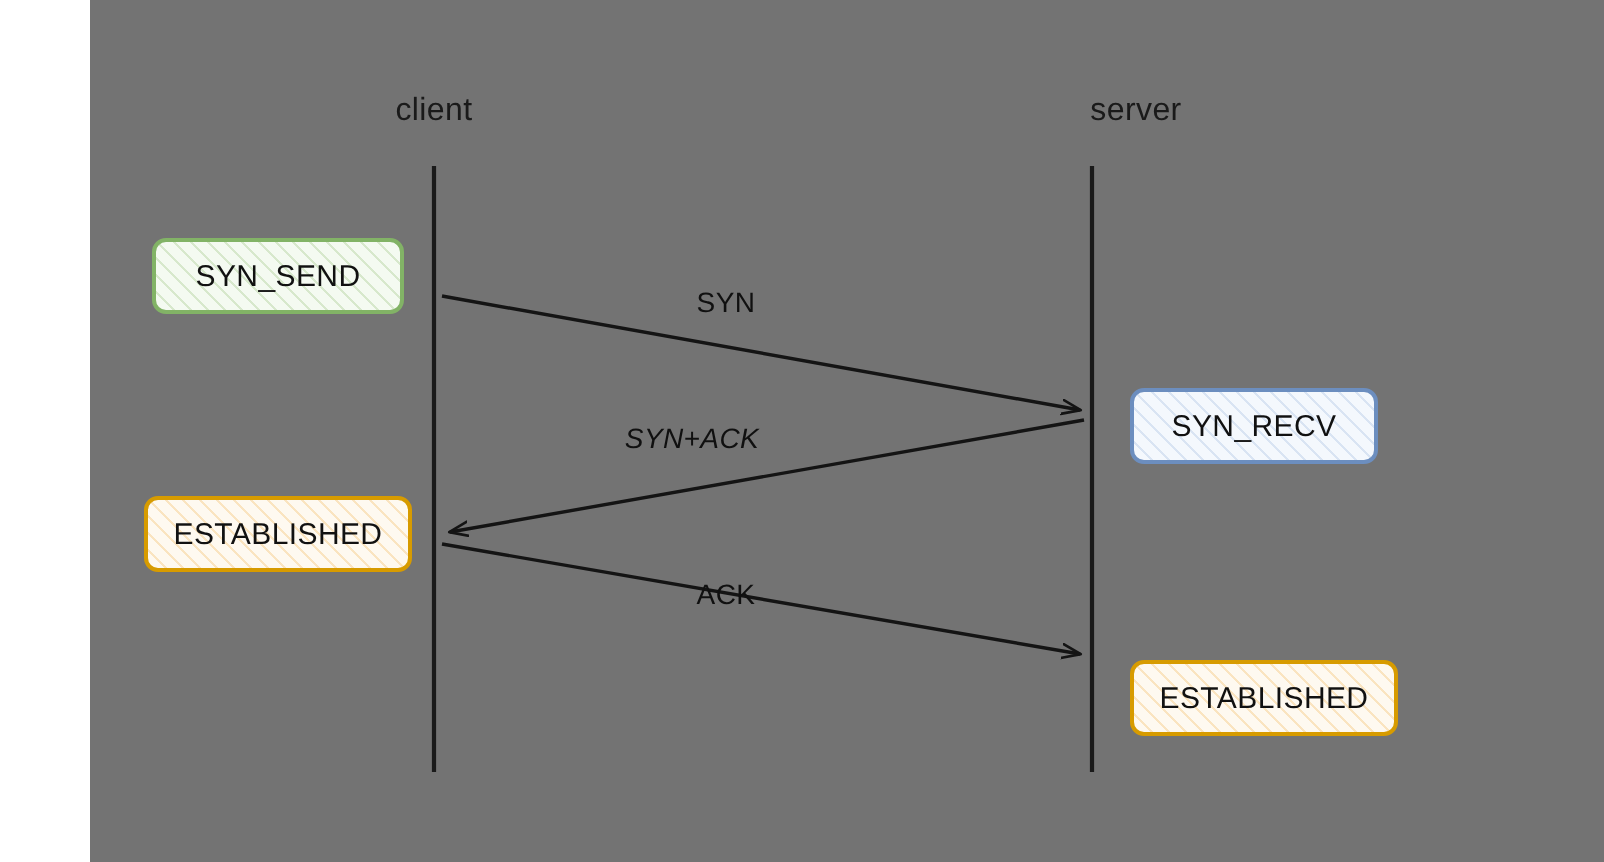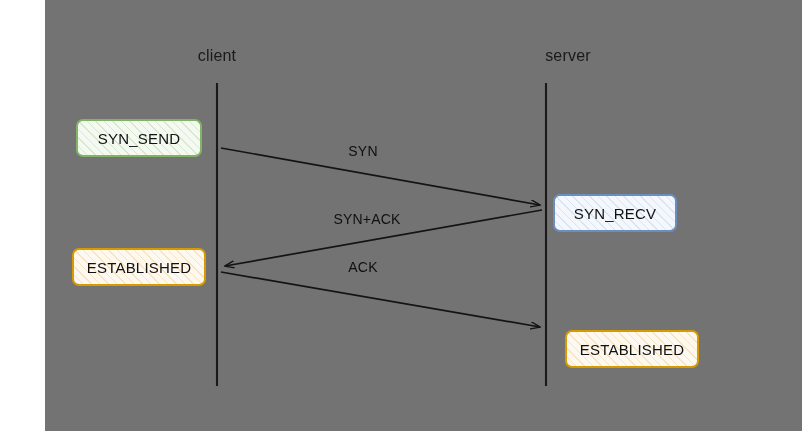"SYN+ACK" div.msg-label { font-style: none -> italic; left: 322px -> 301px }
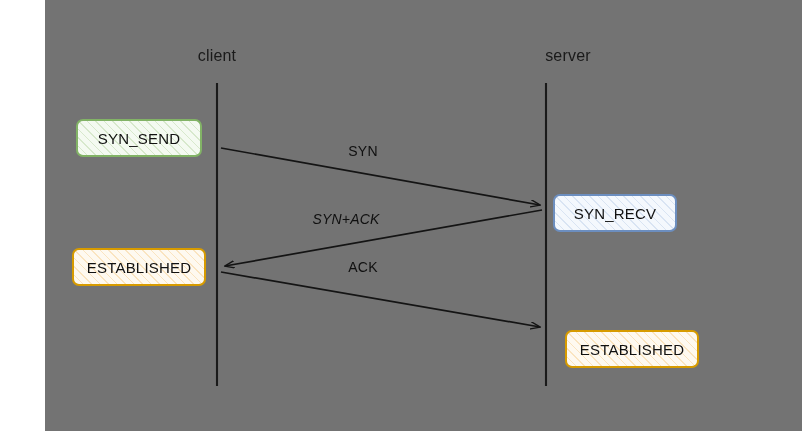"SYN_RECV" div.state-box { left: 508px -> 520px }
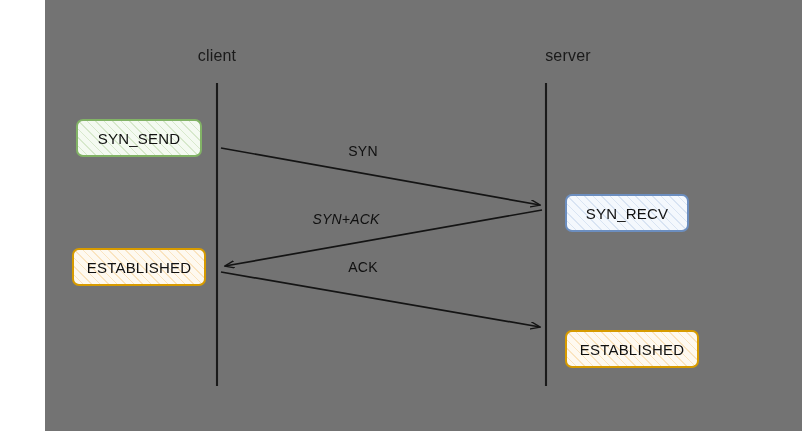"ACK" div.msg-label { top: 259px -> 289px }
